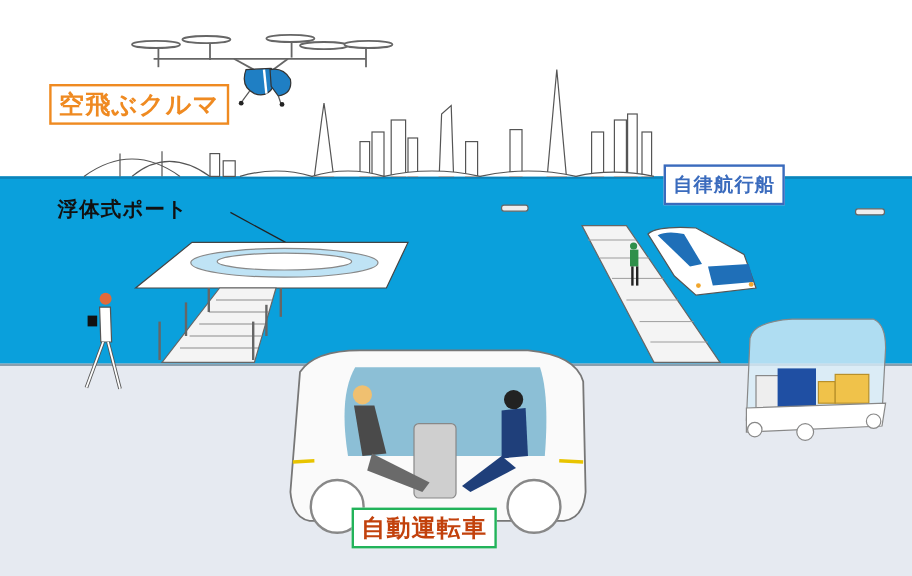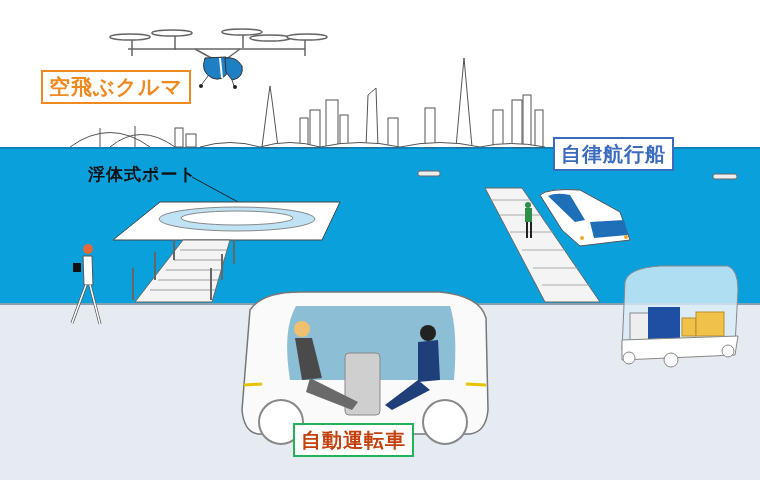"自律航行船" .label-ship { font-size: 20px -> 16px }
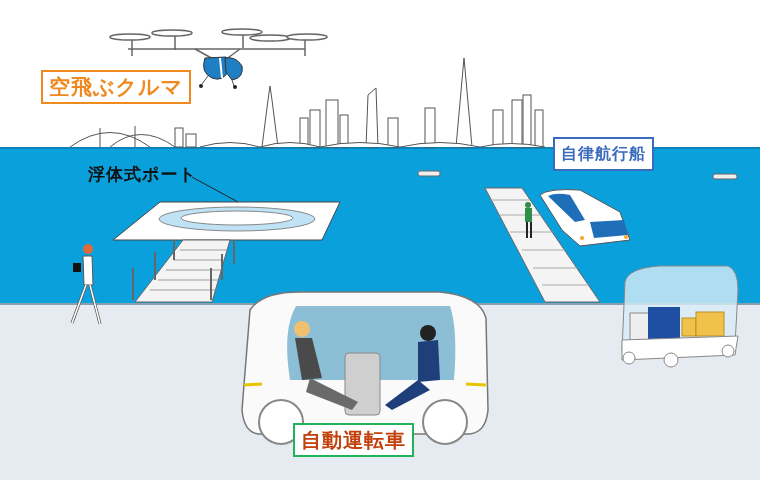"浮体式ポート" .label-port { margin-left: 40px -> none }
